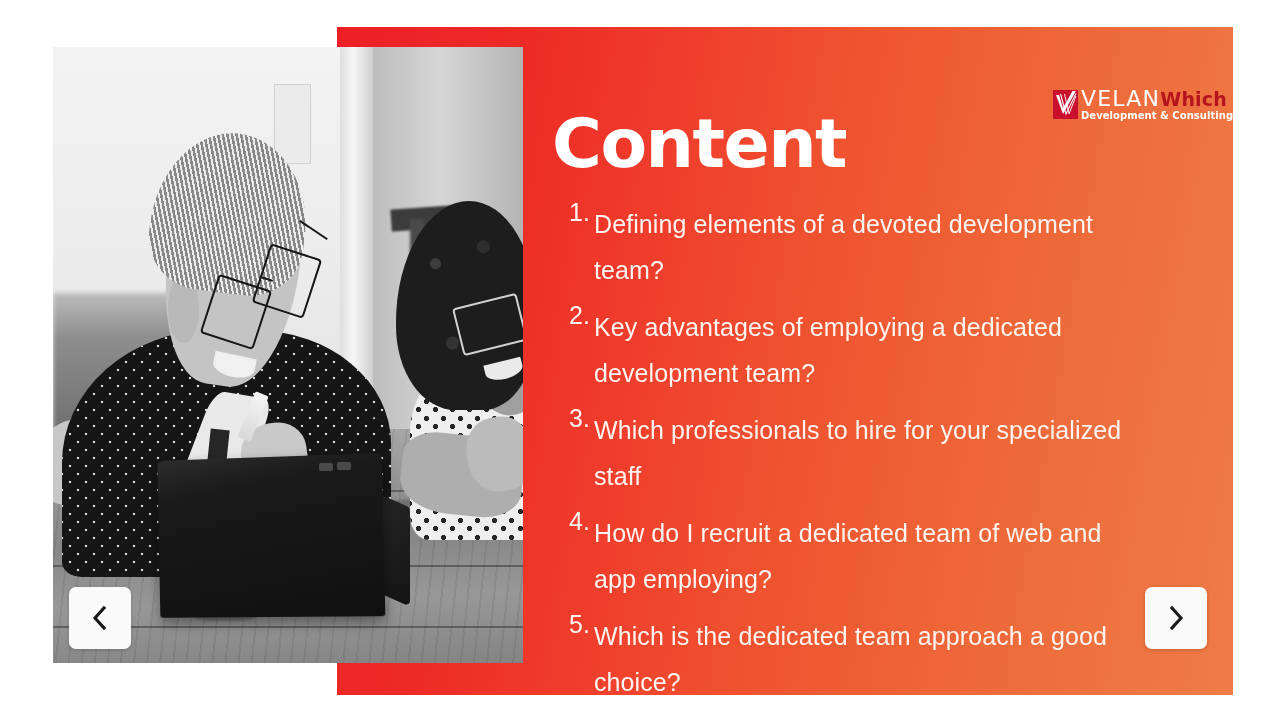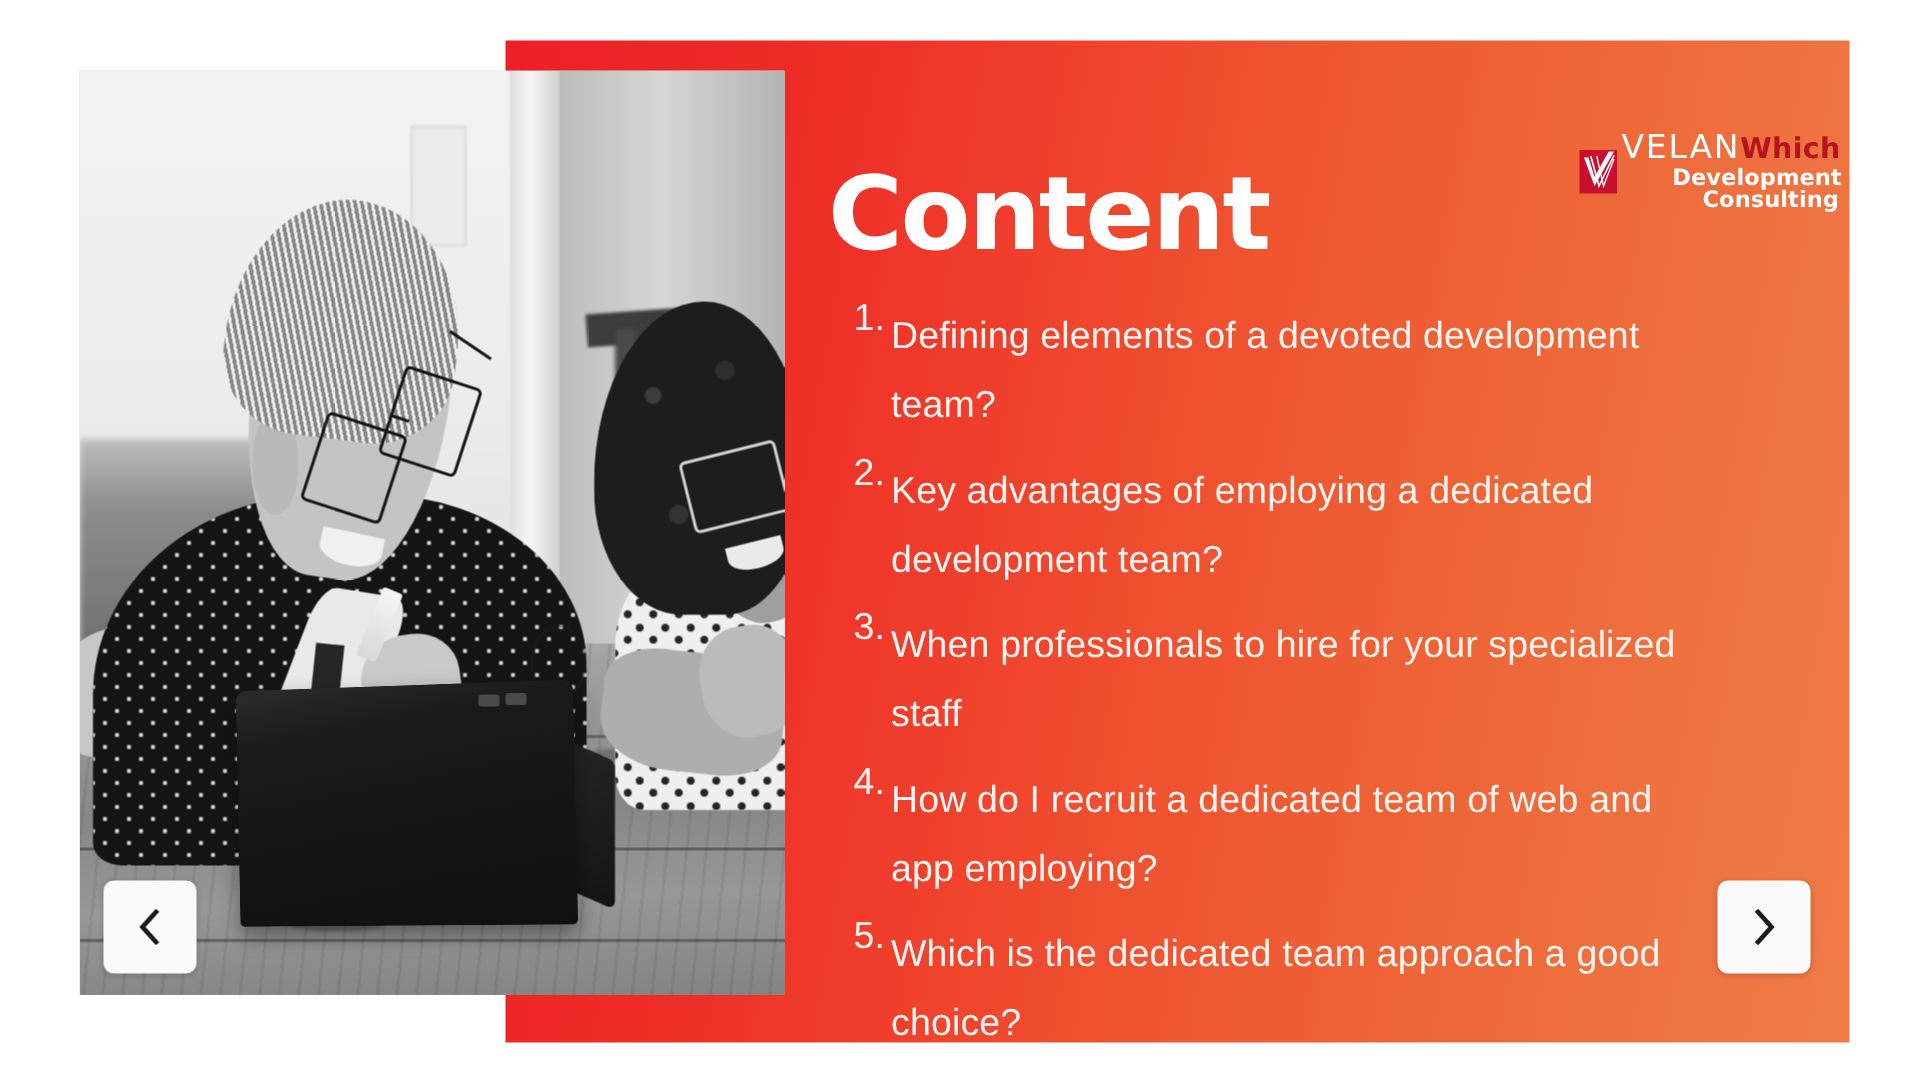"Development & Consulting" .logo-tagline { font-size: 15px -> 10px }
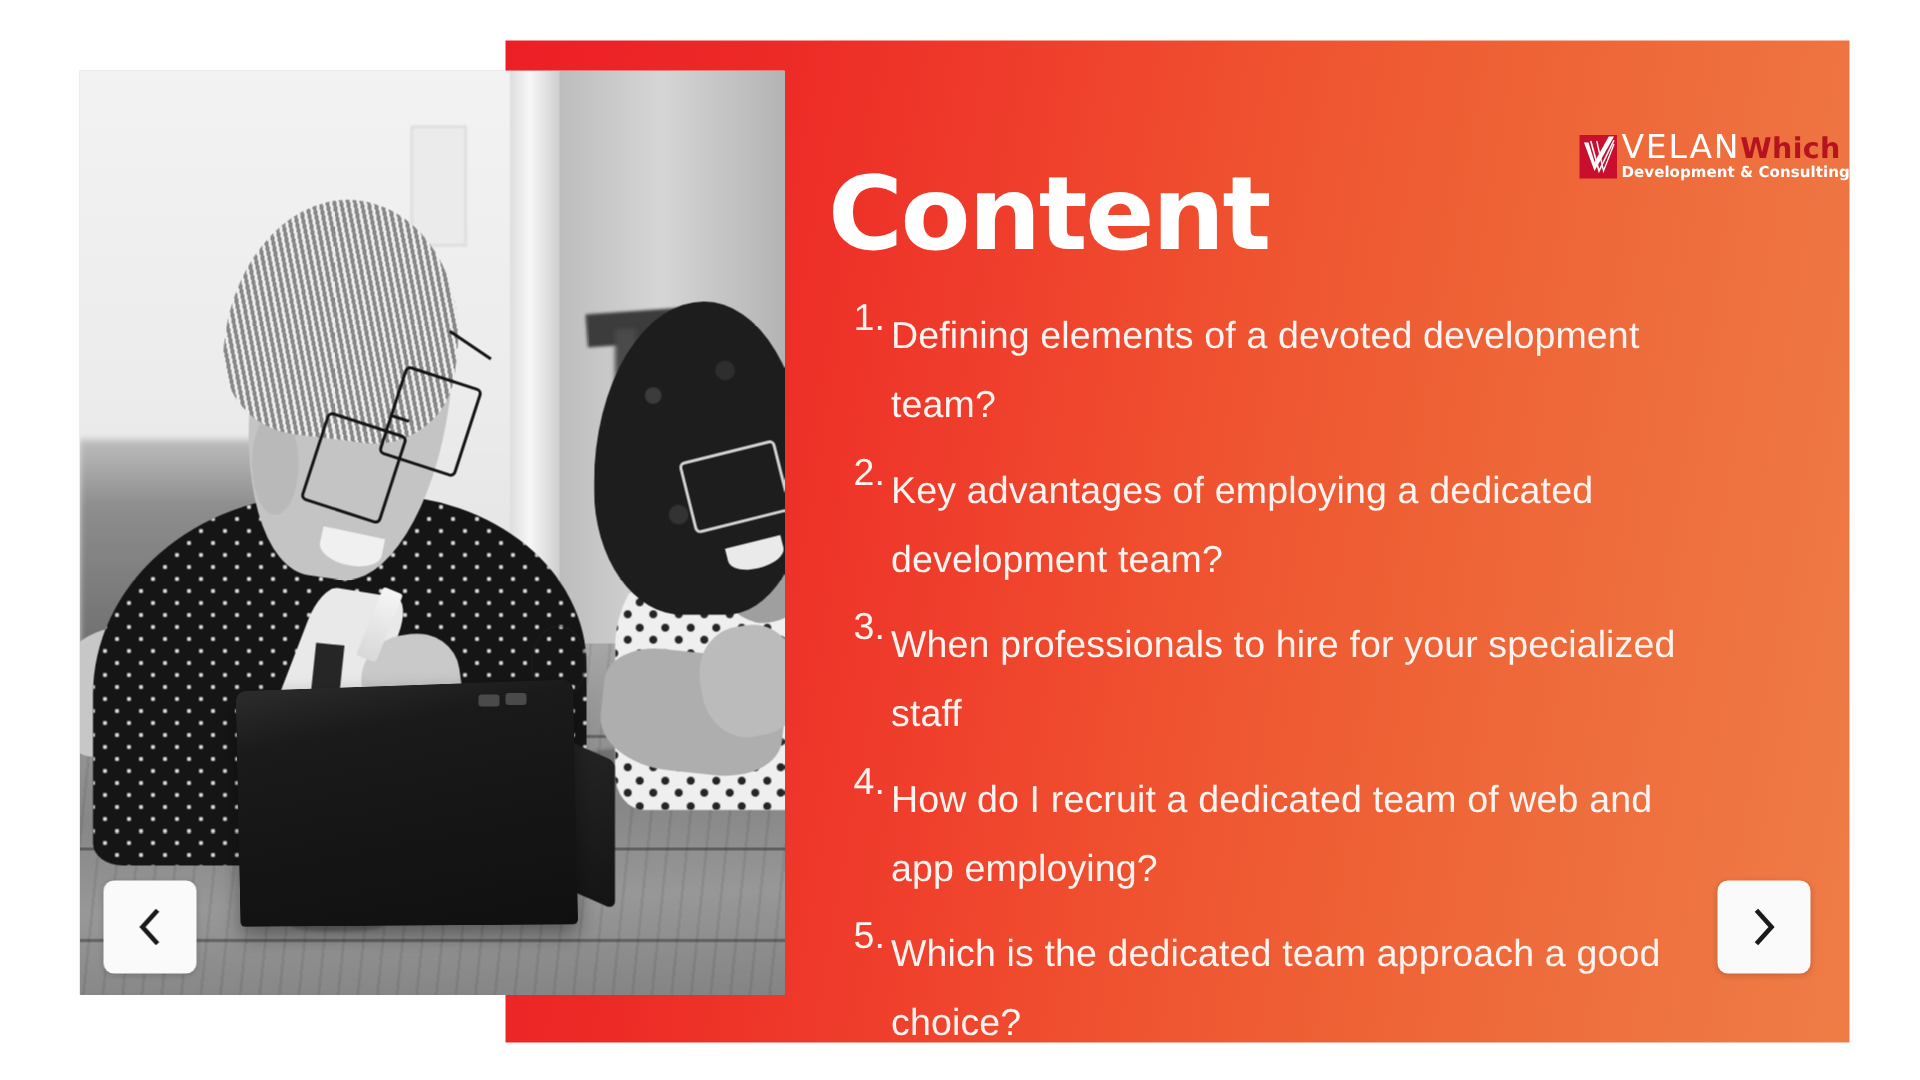"When professionals to hire for" span.list-text { text: When -> Which }
